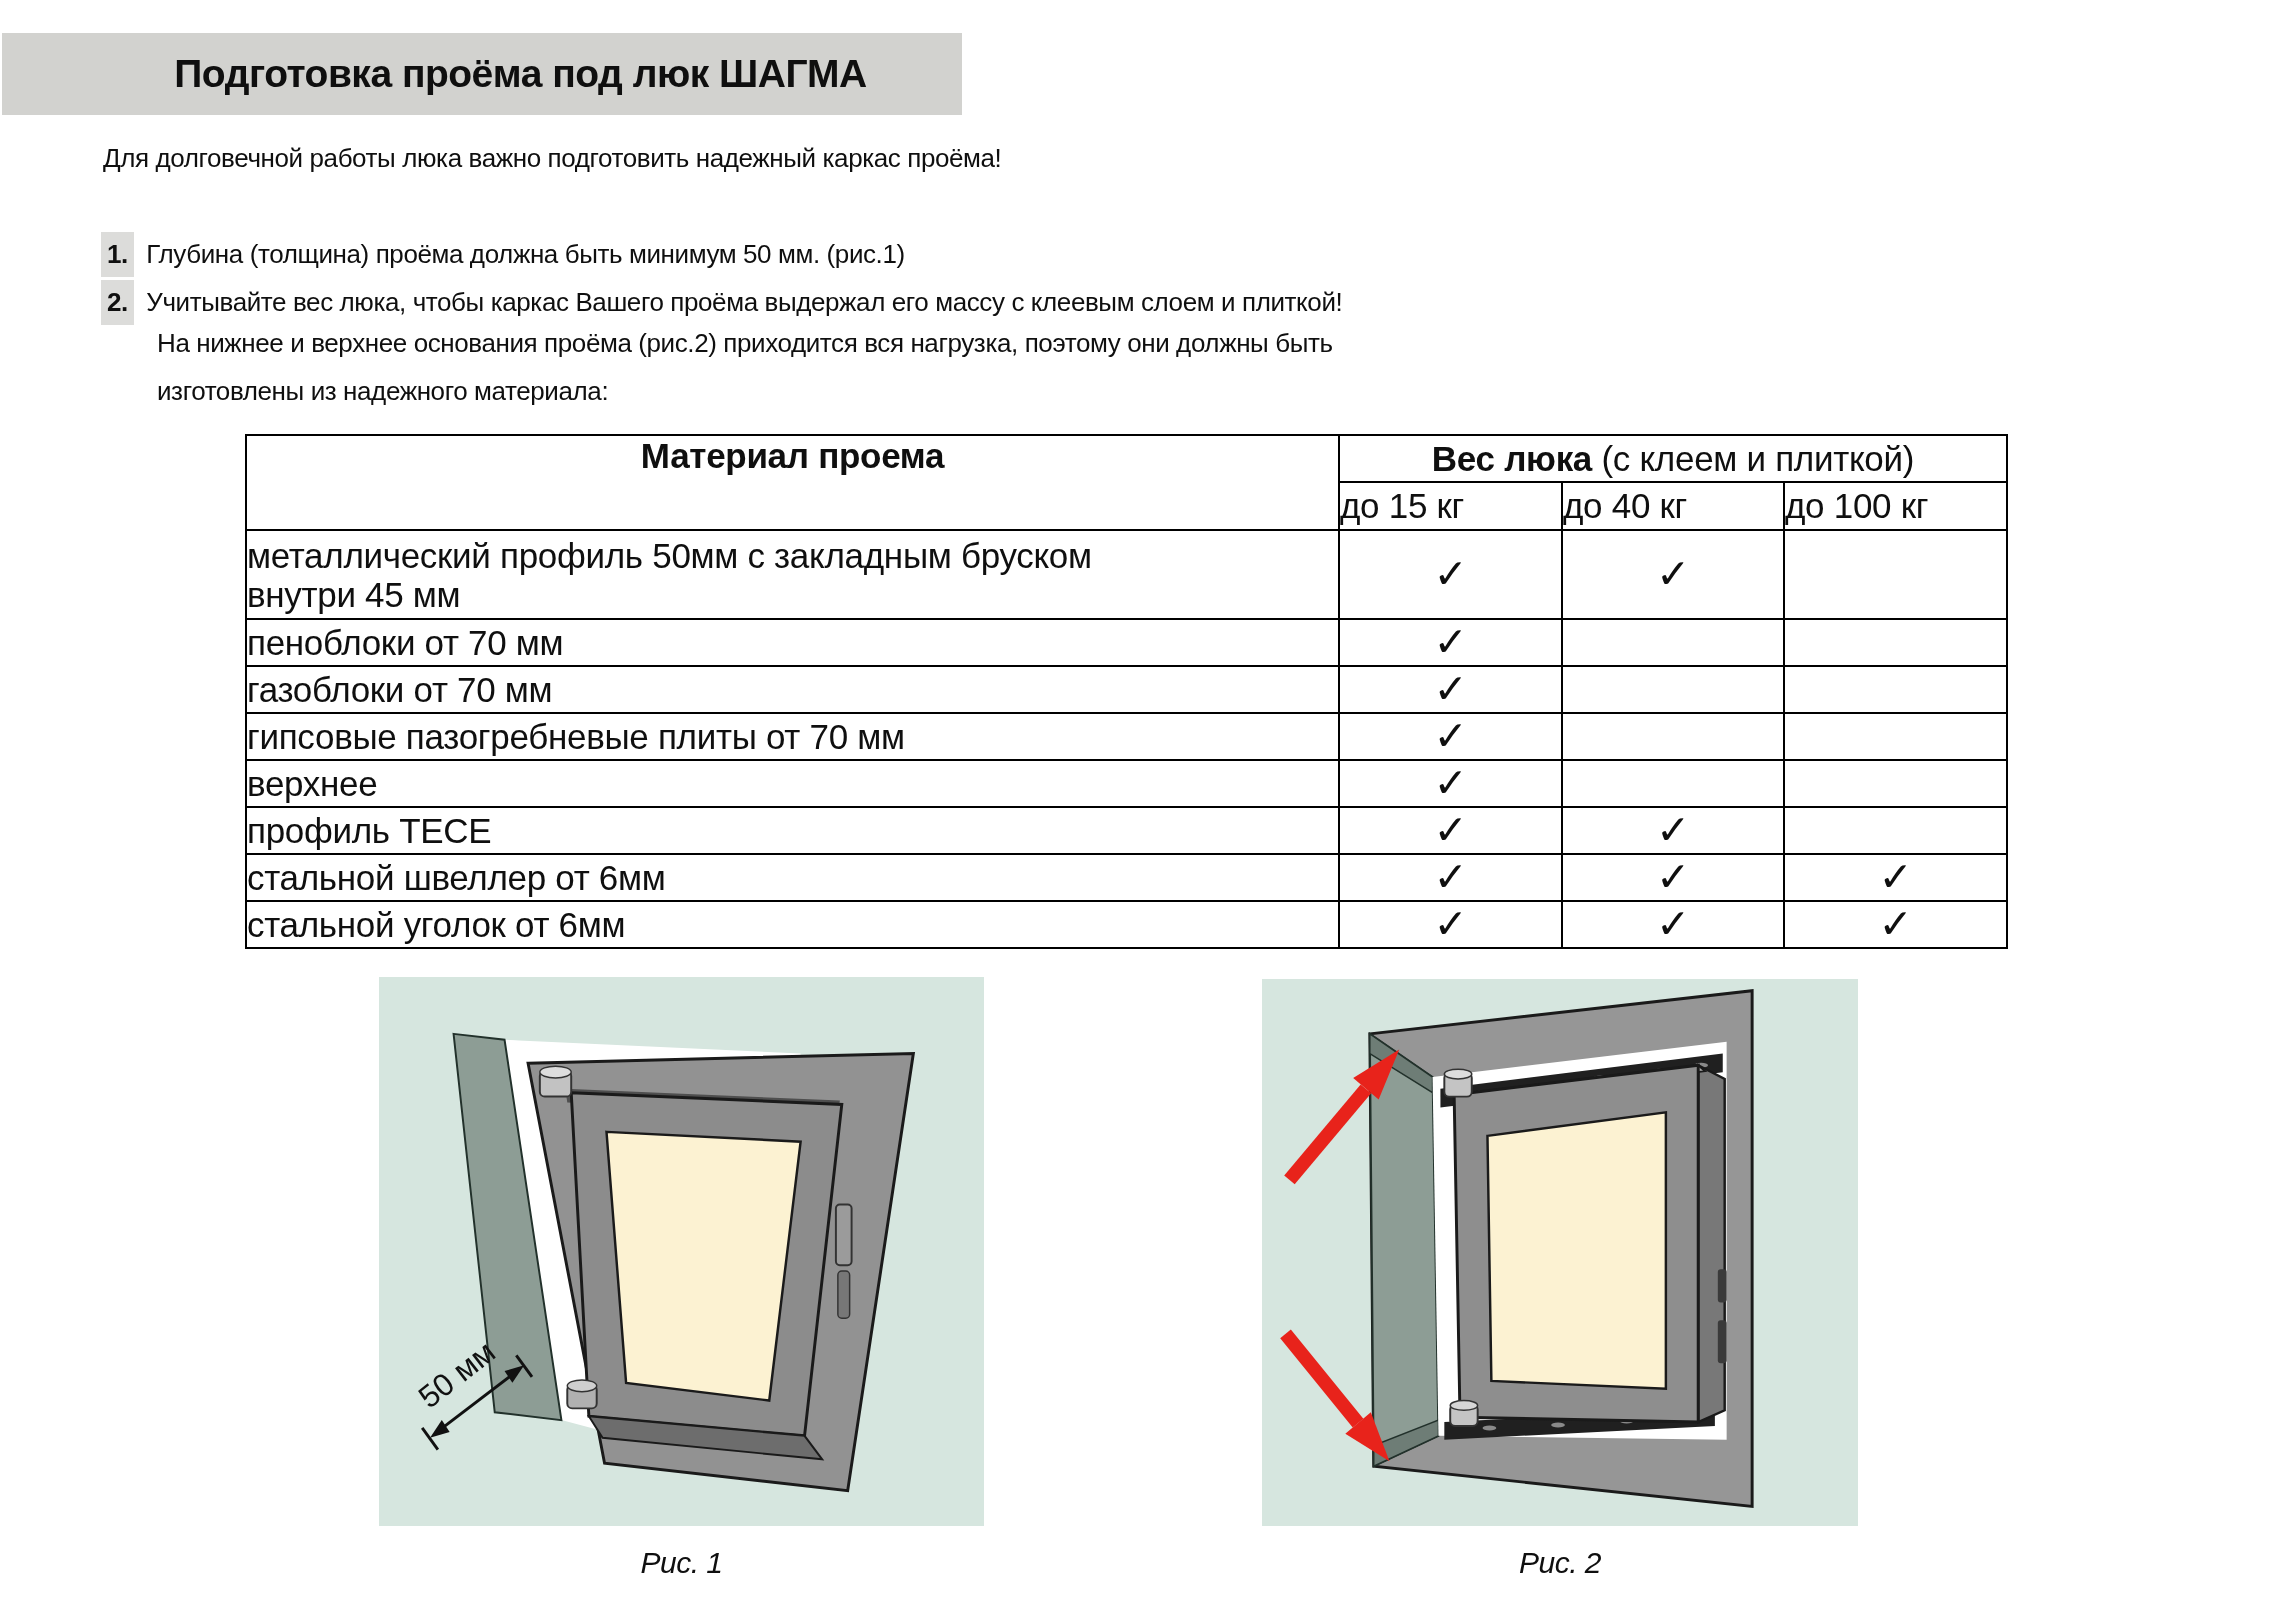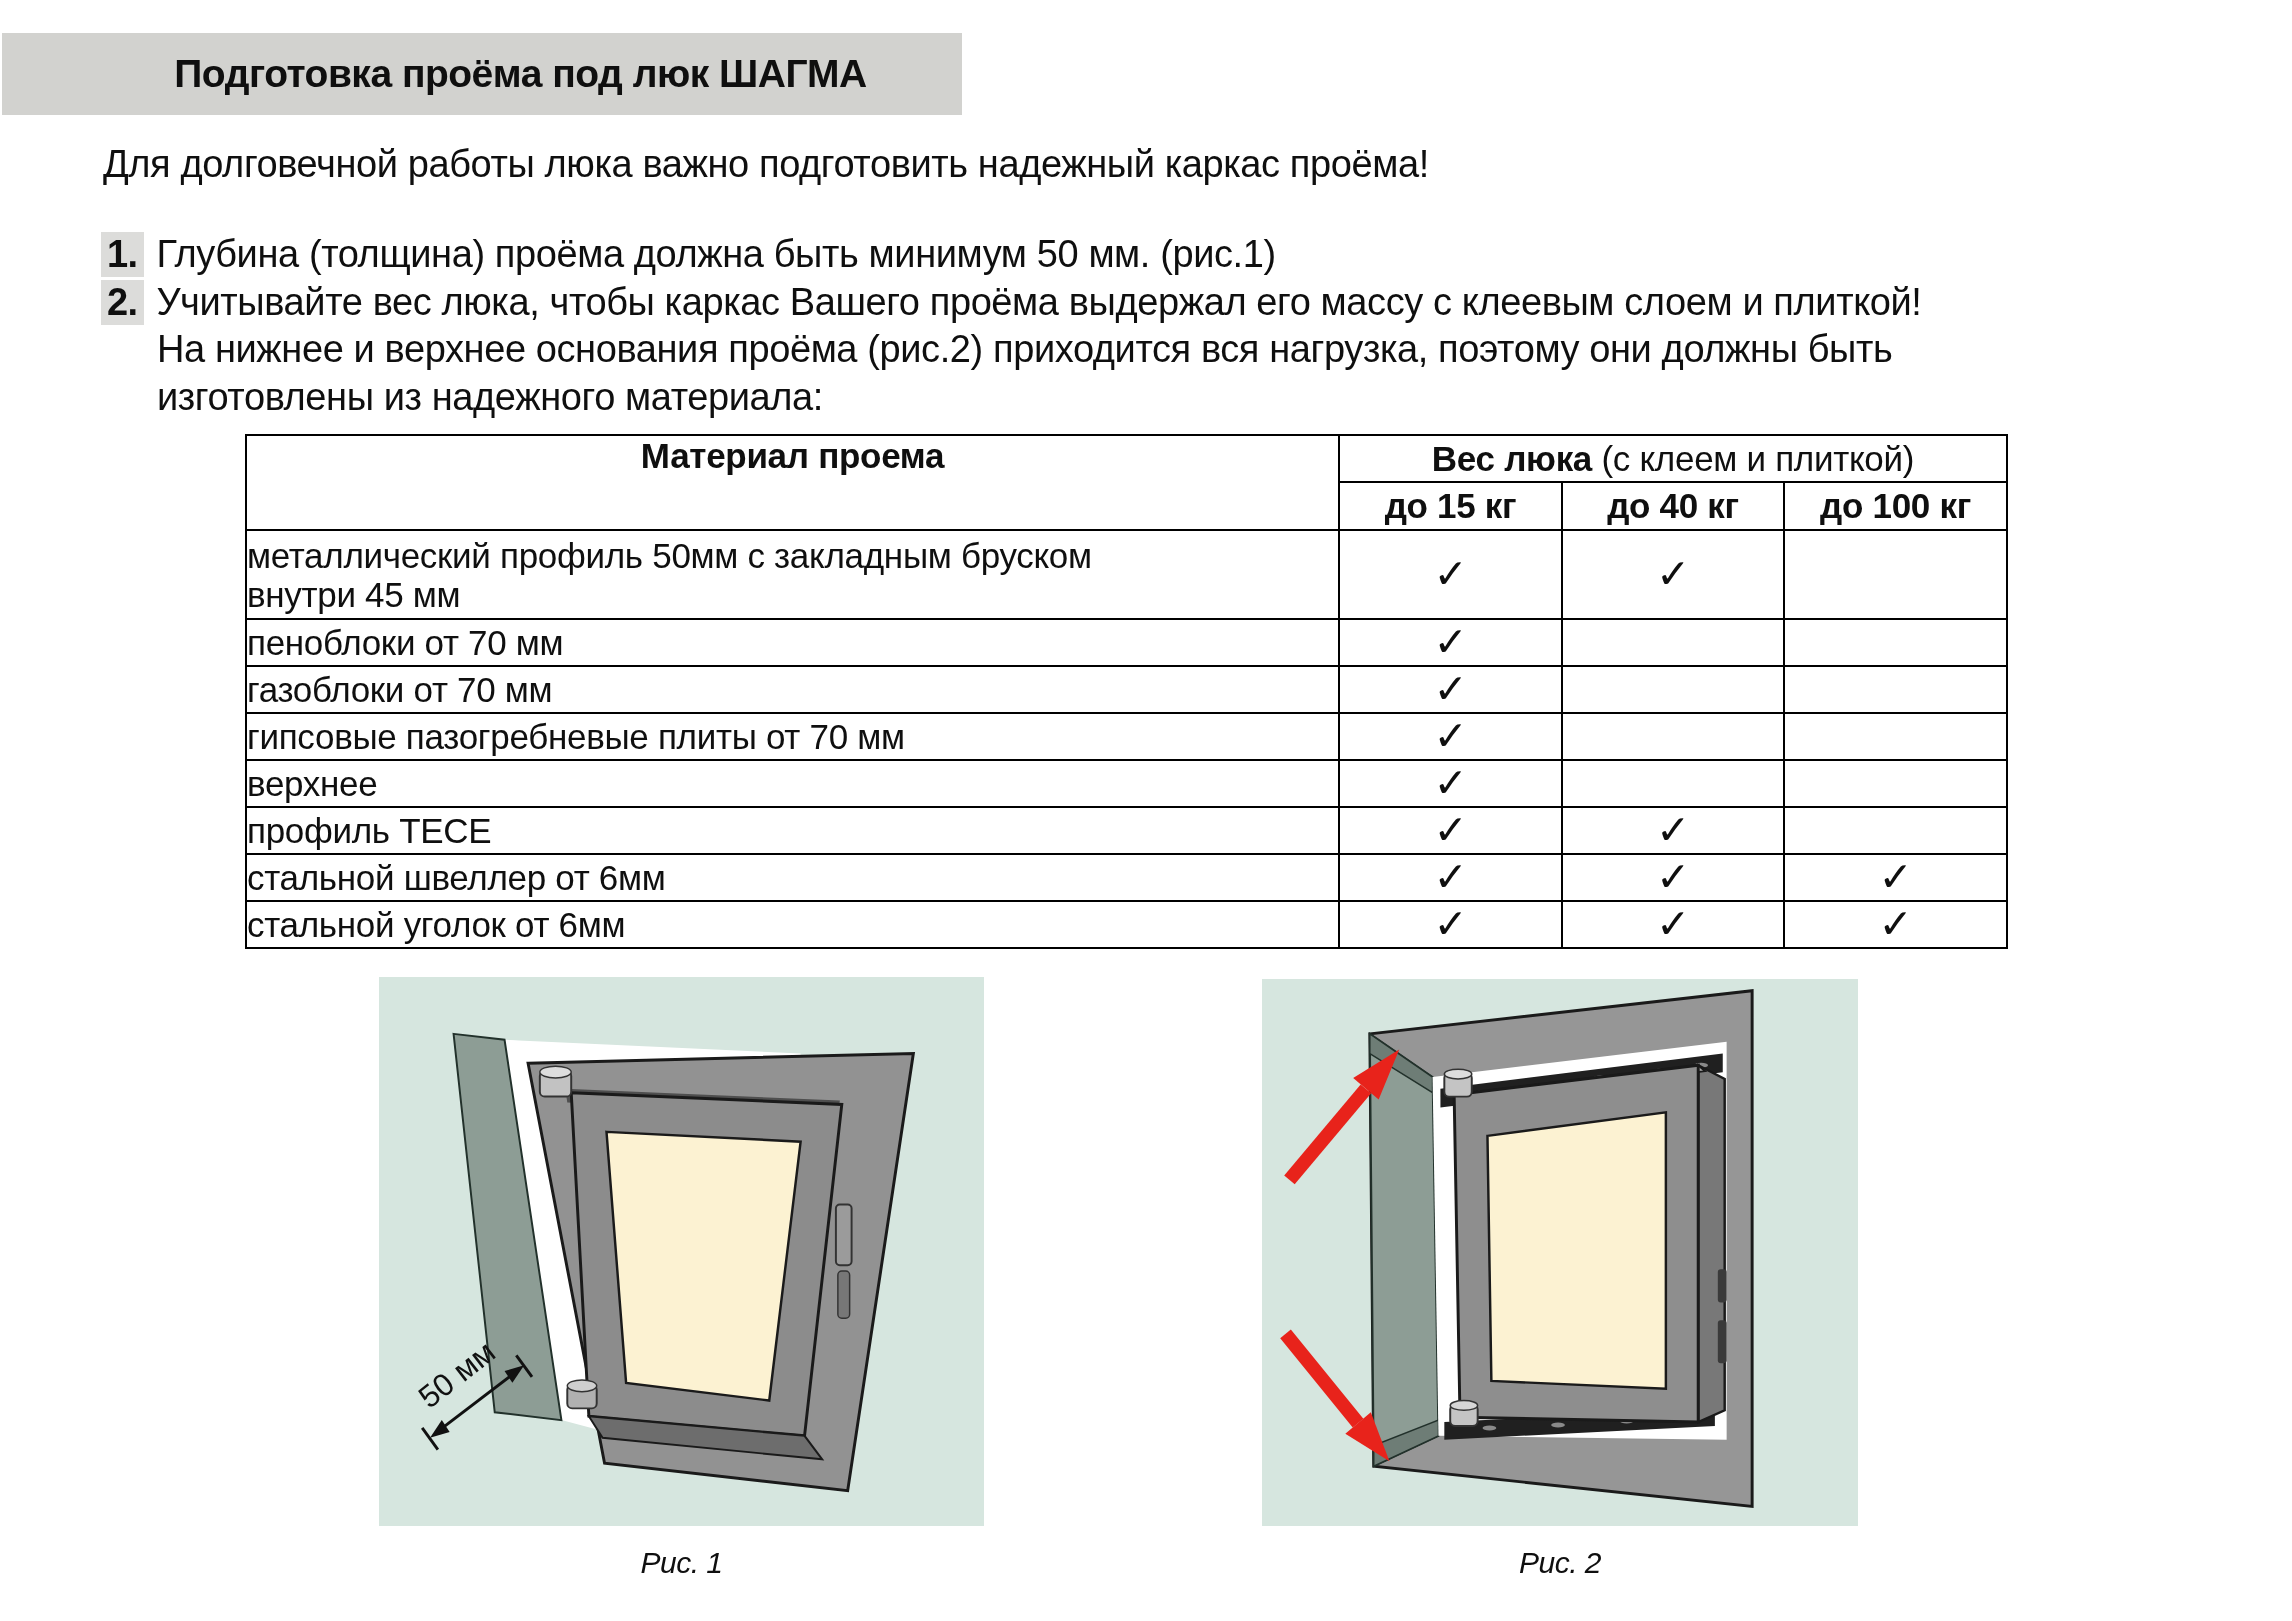"Для долговечной работы люка важно" .textline { font-size: 38px -> 26px }
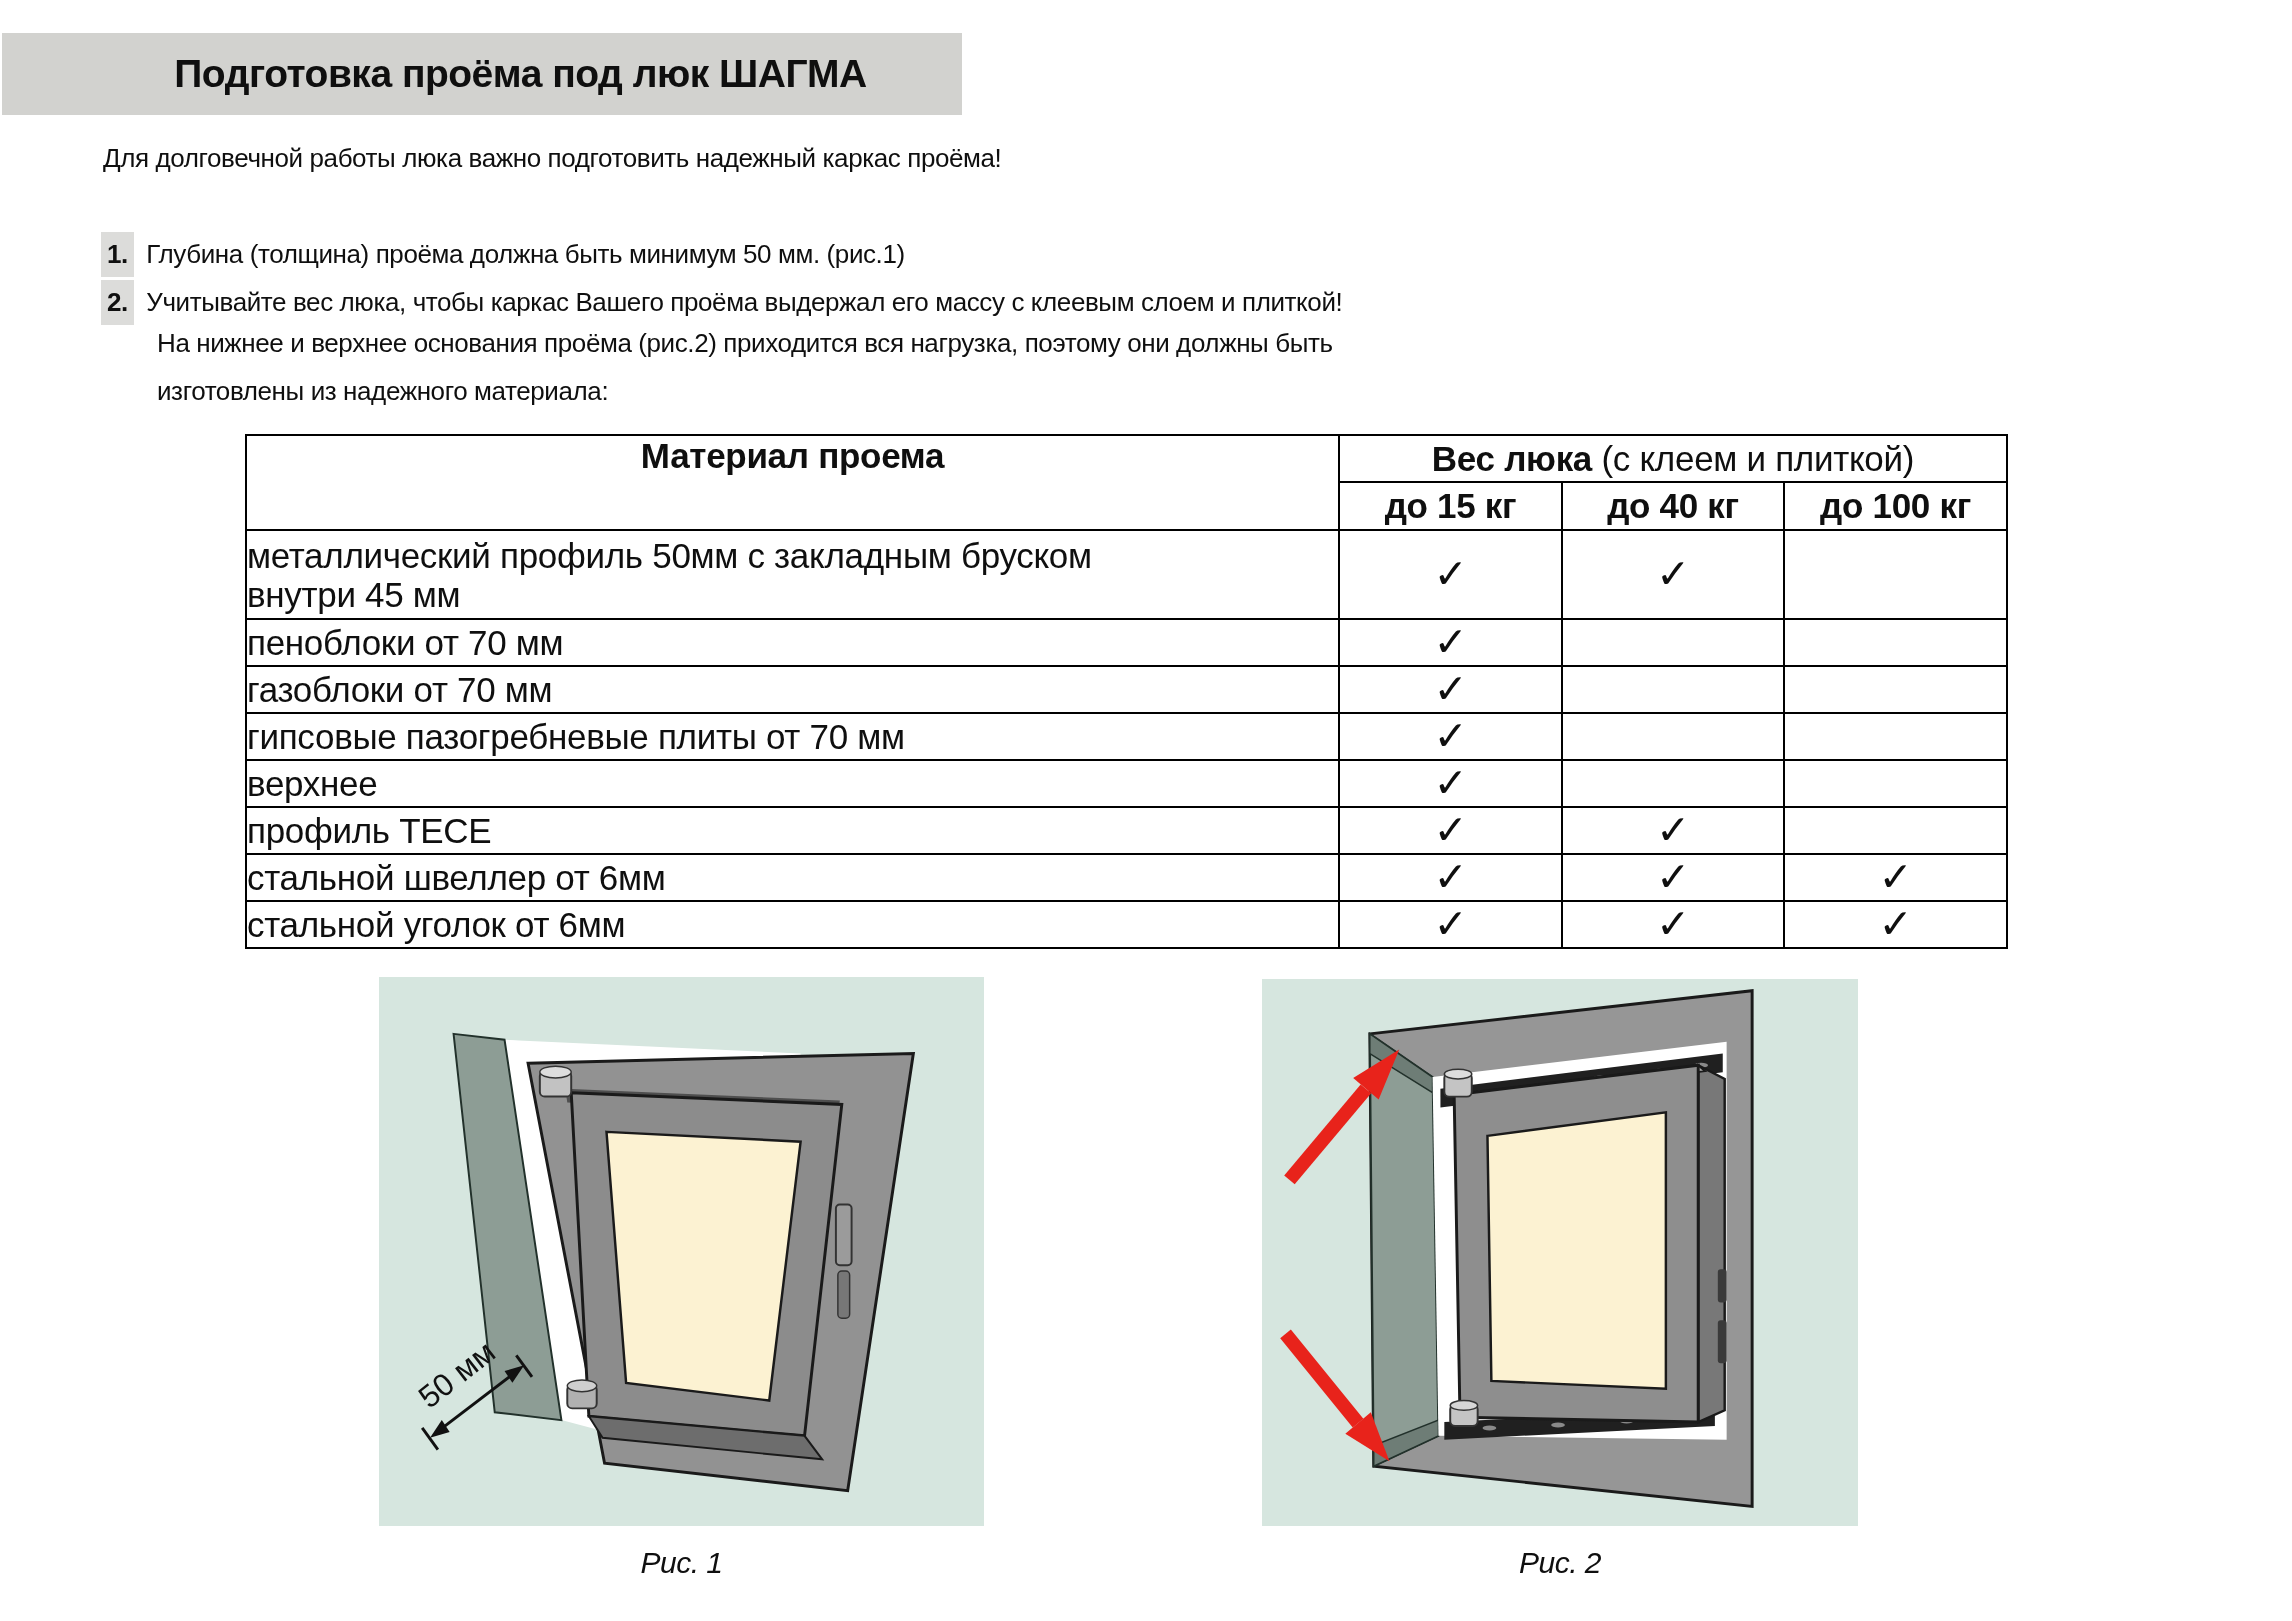"до 15 кг" .hdr-sub { font-weight: bold -> normal; text-align: center -> left }
